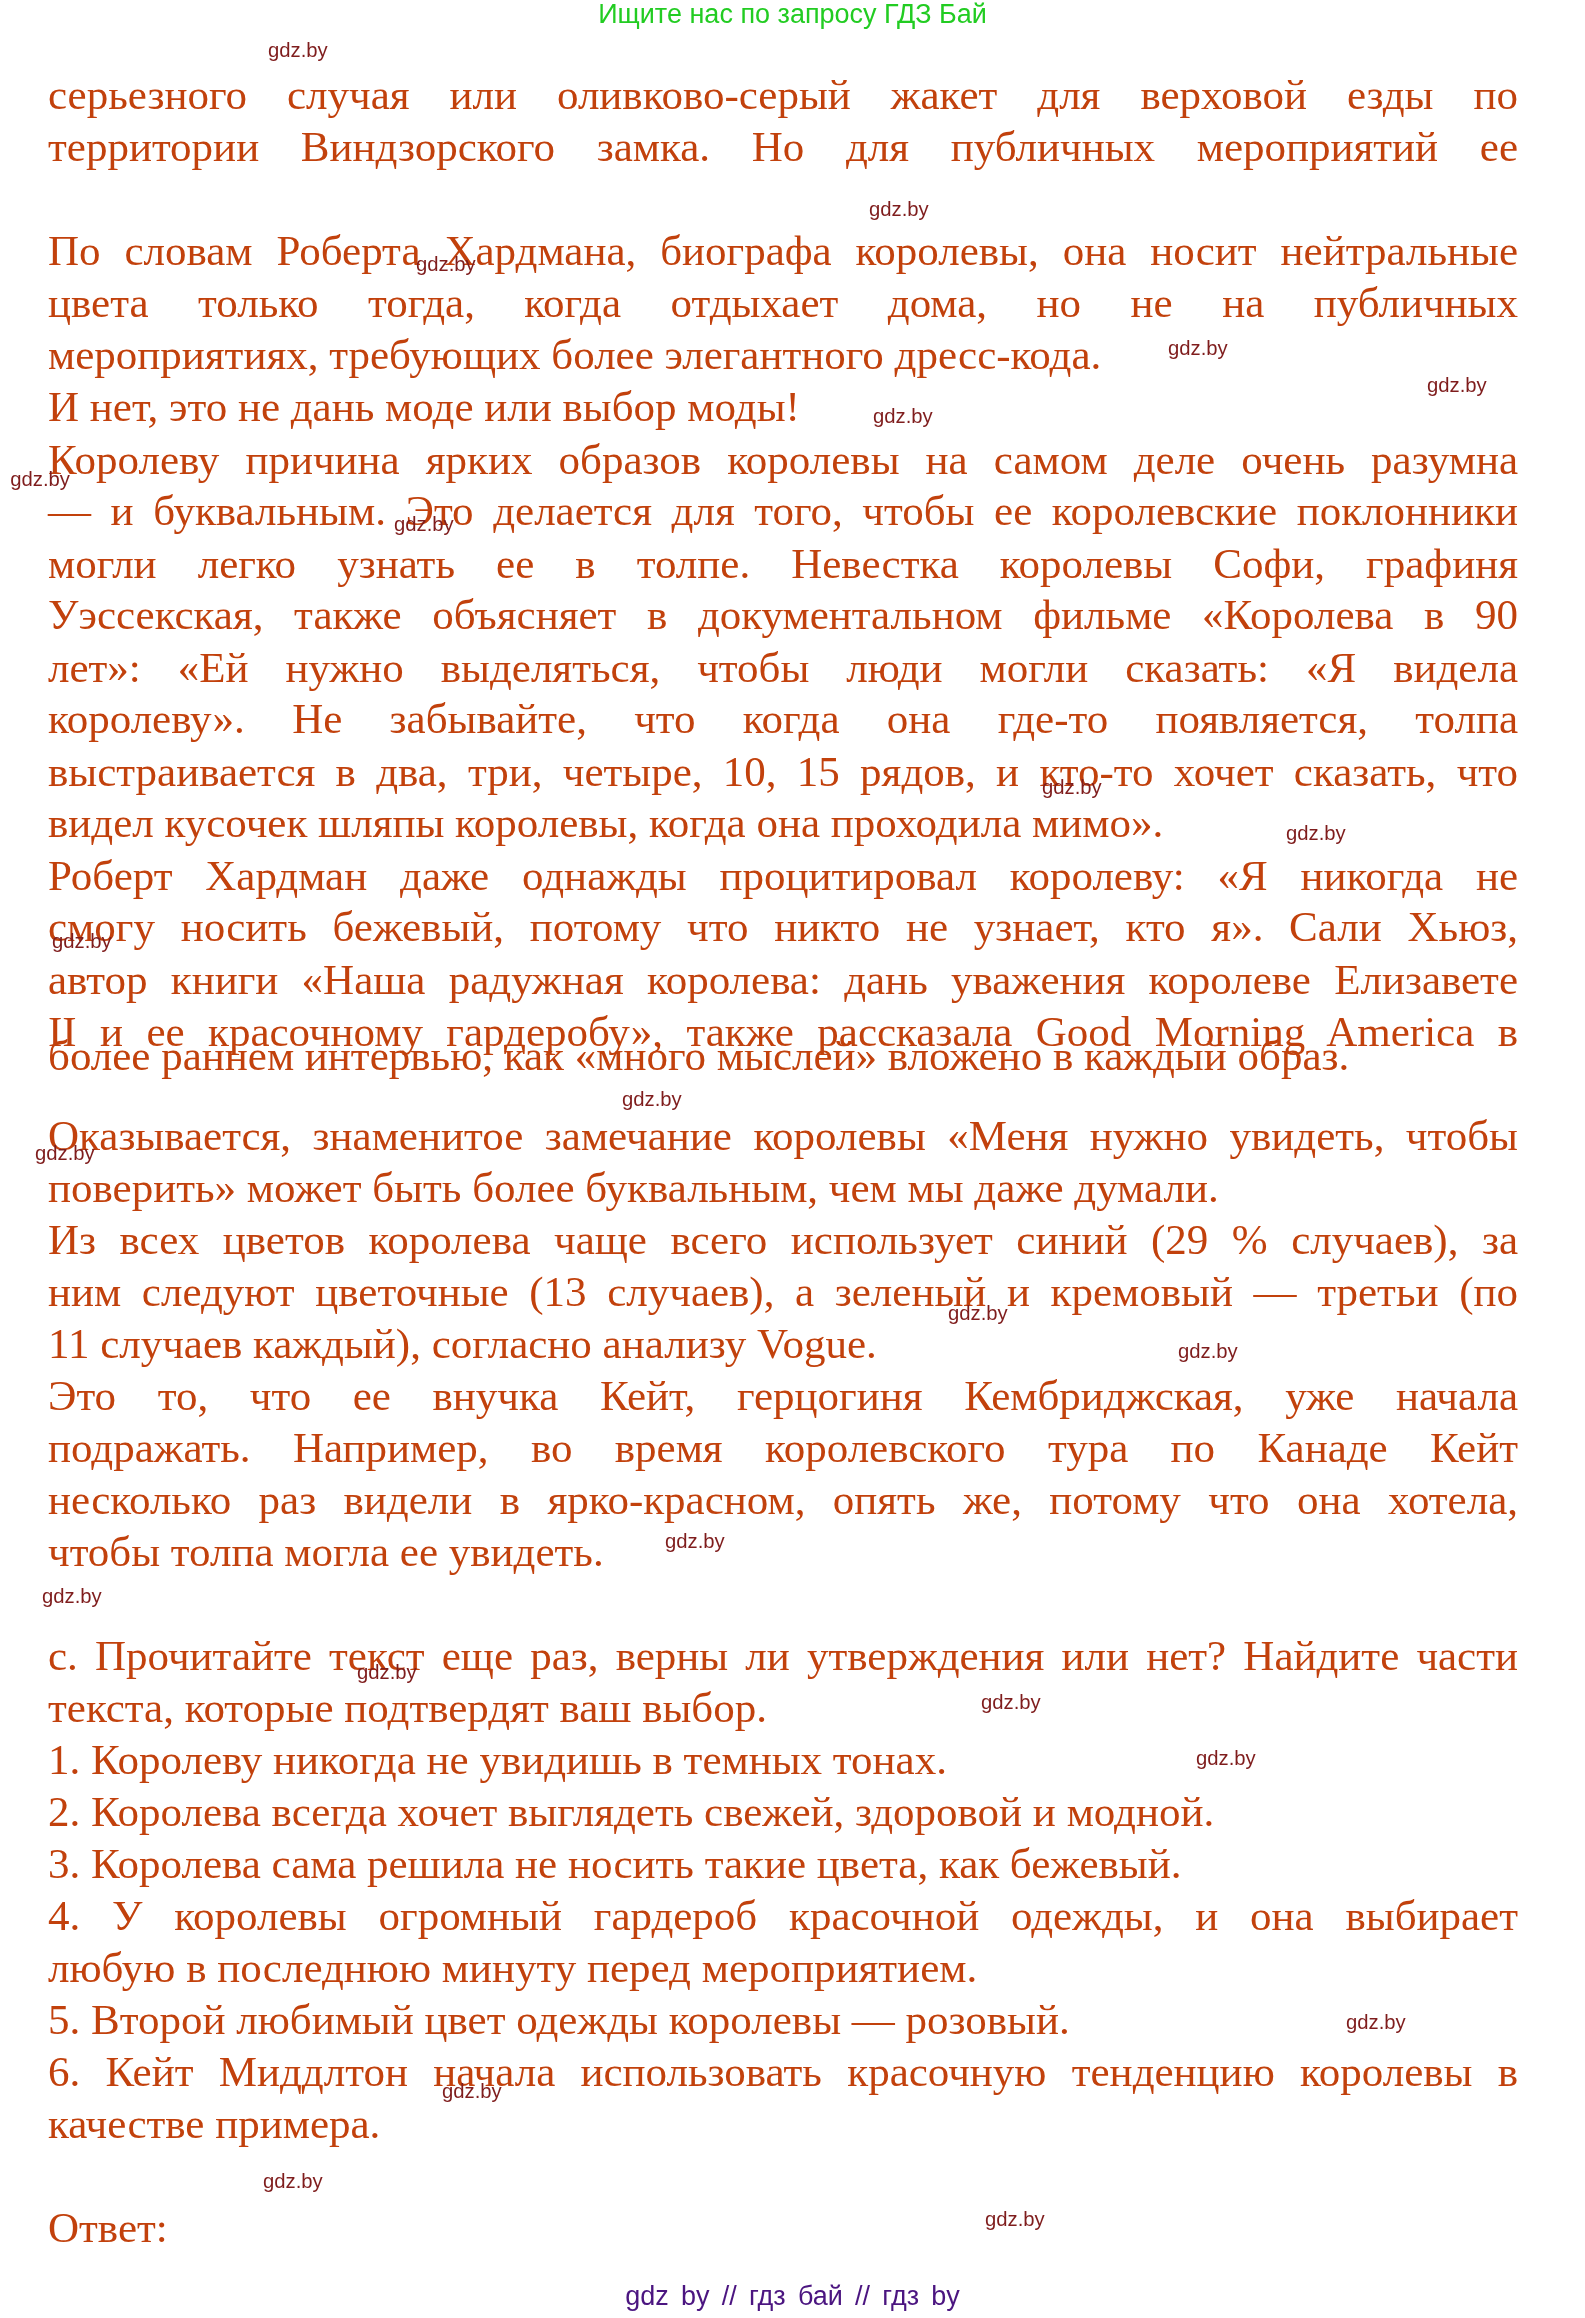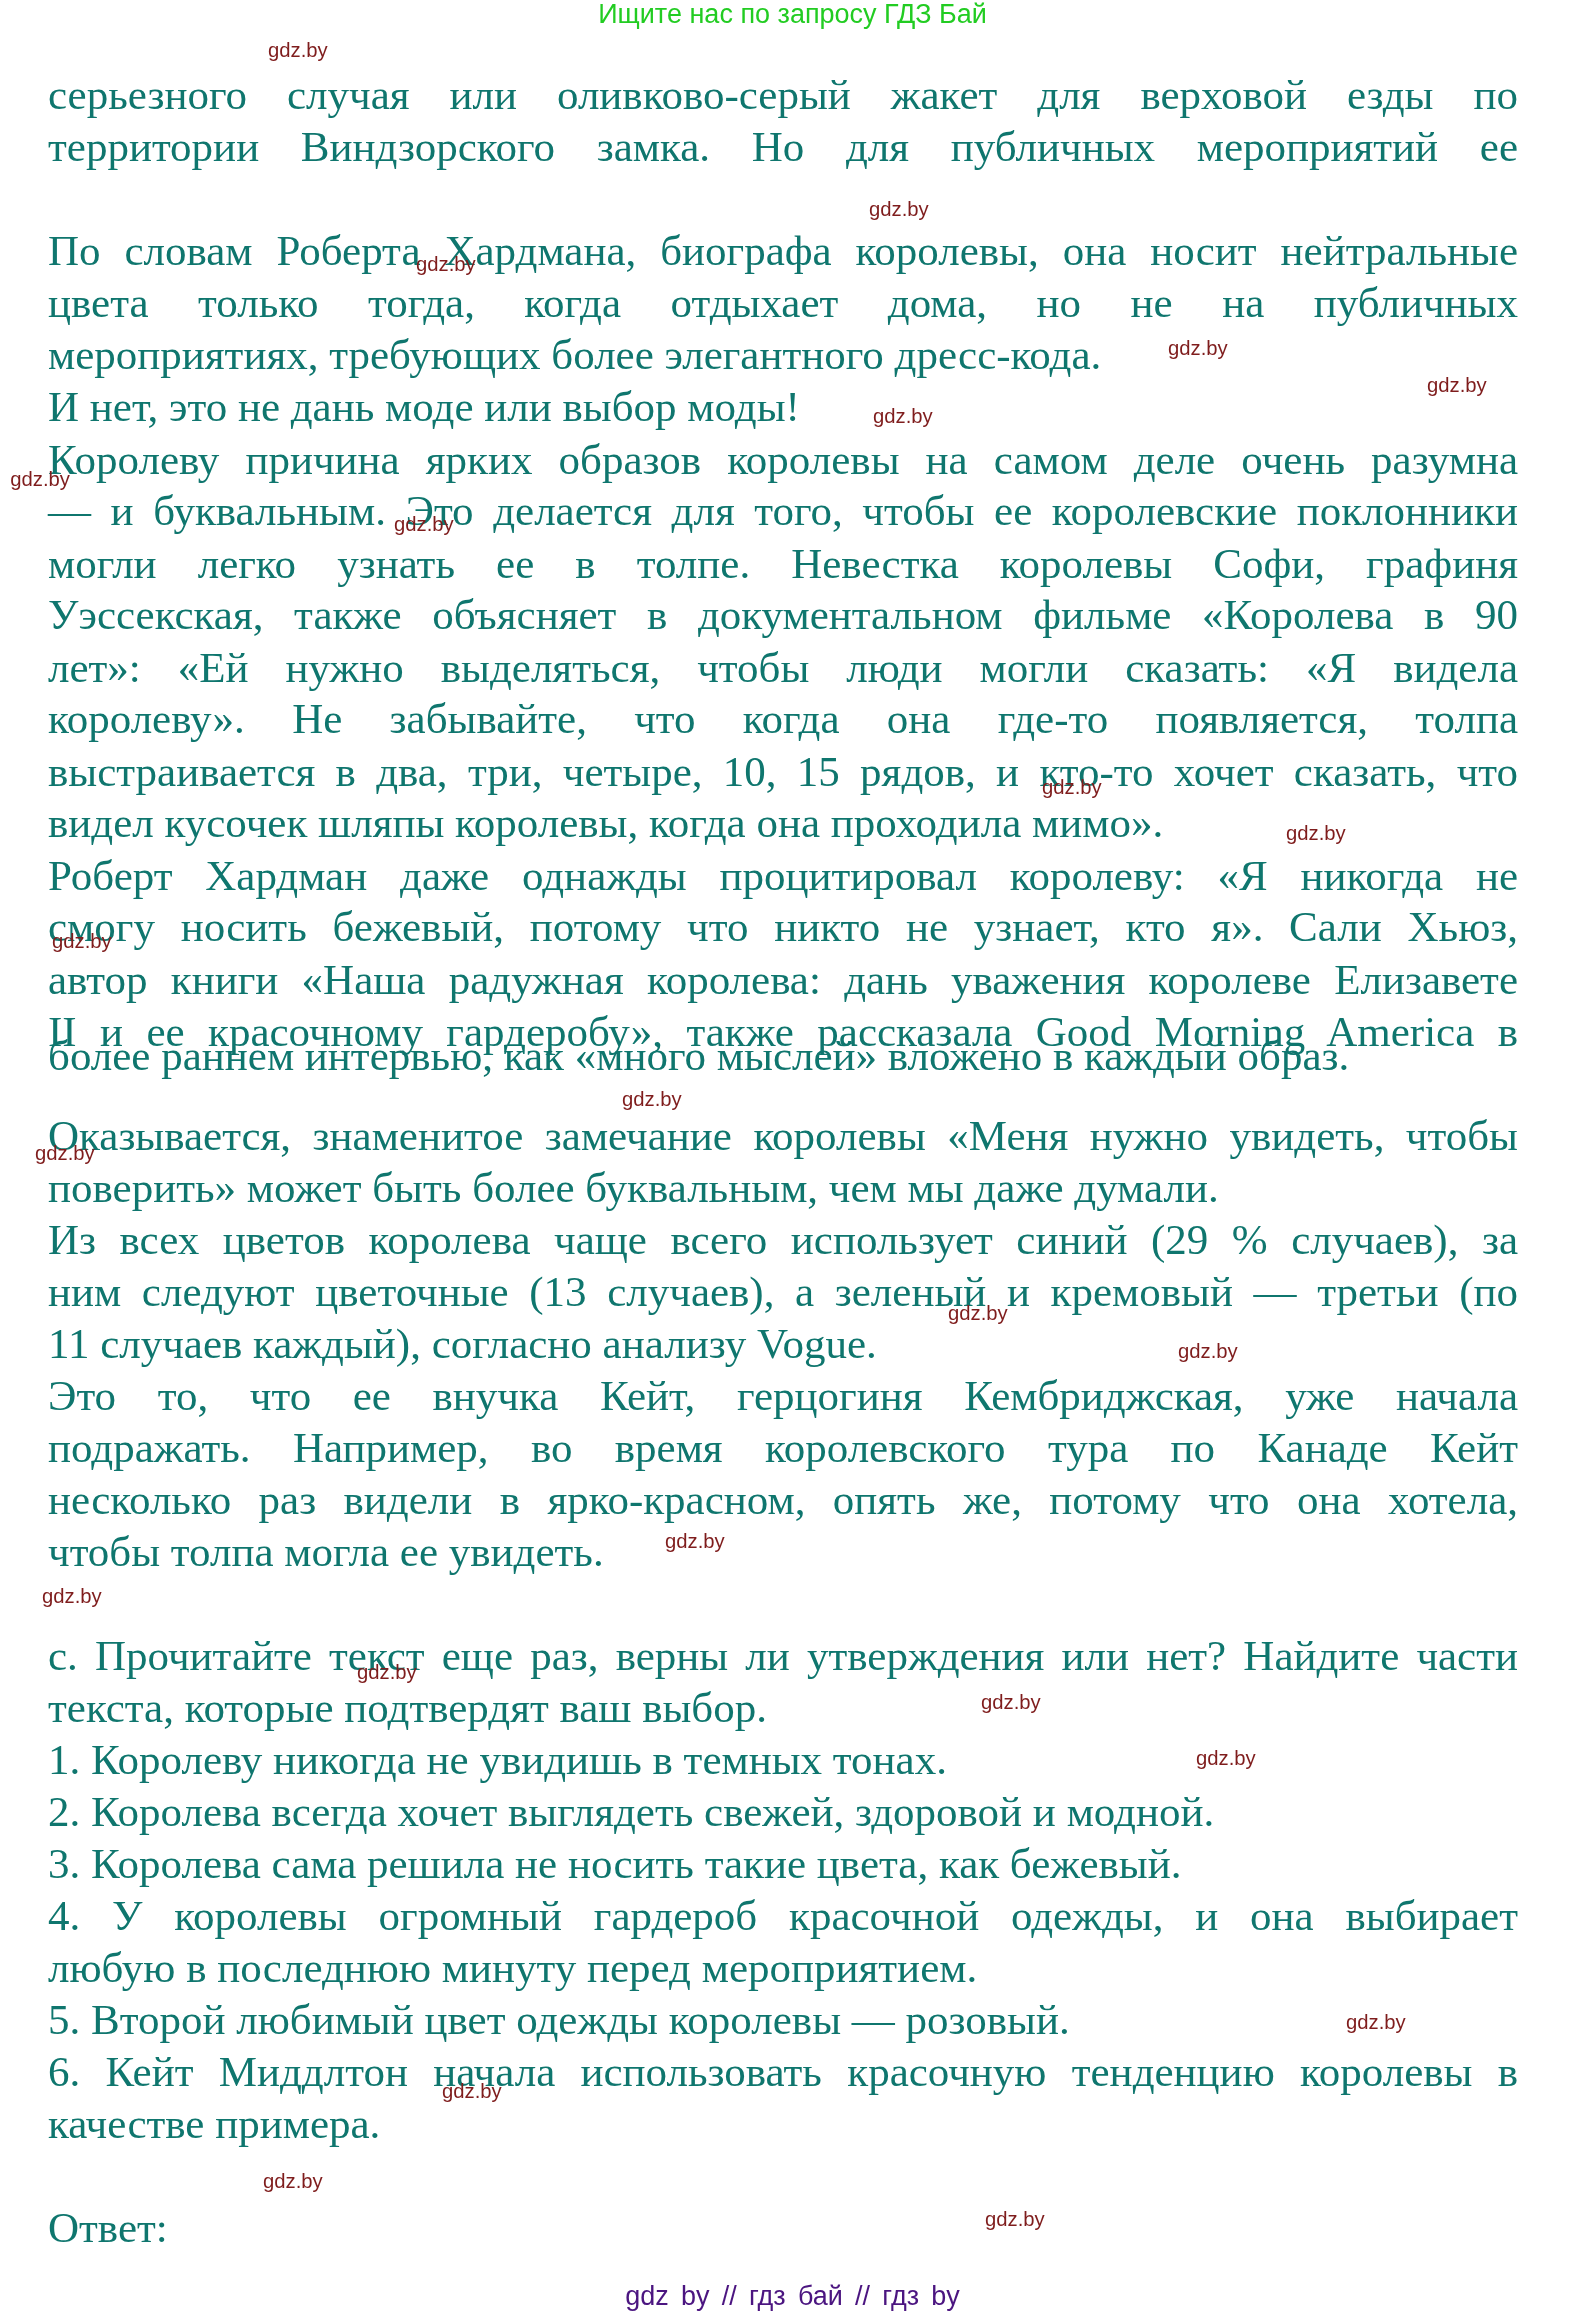"серьезного случая или оливково-серый" .line { color: #0f766e -> #c2410c }
